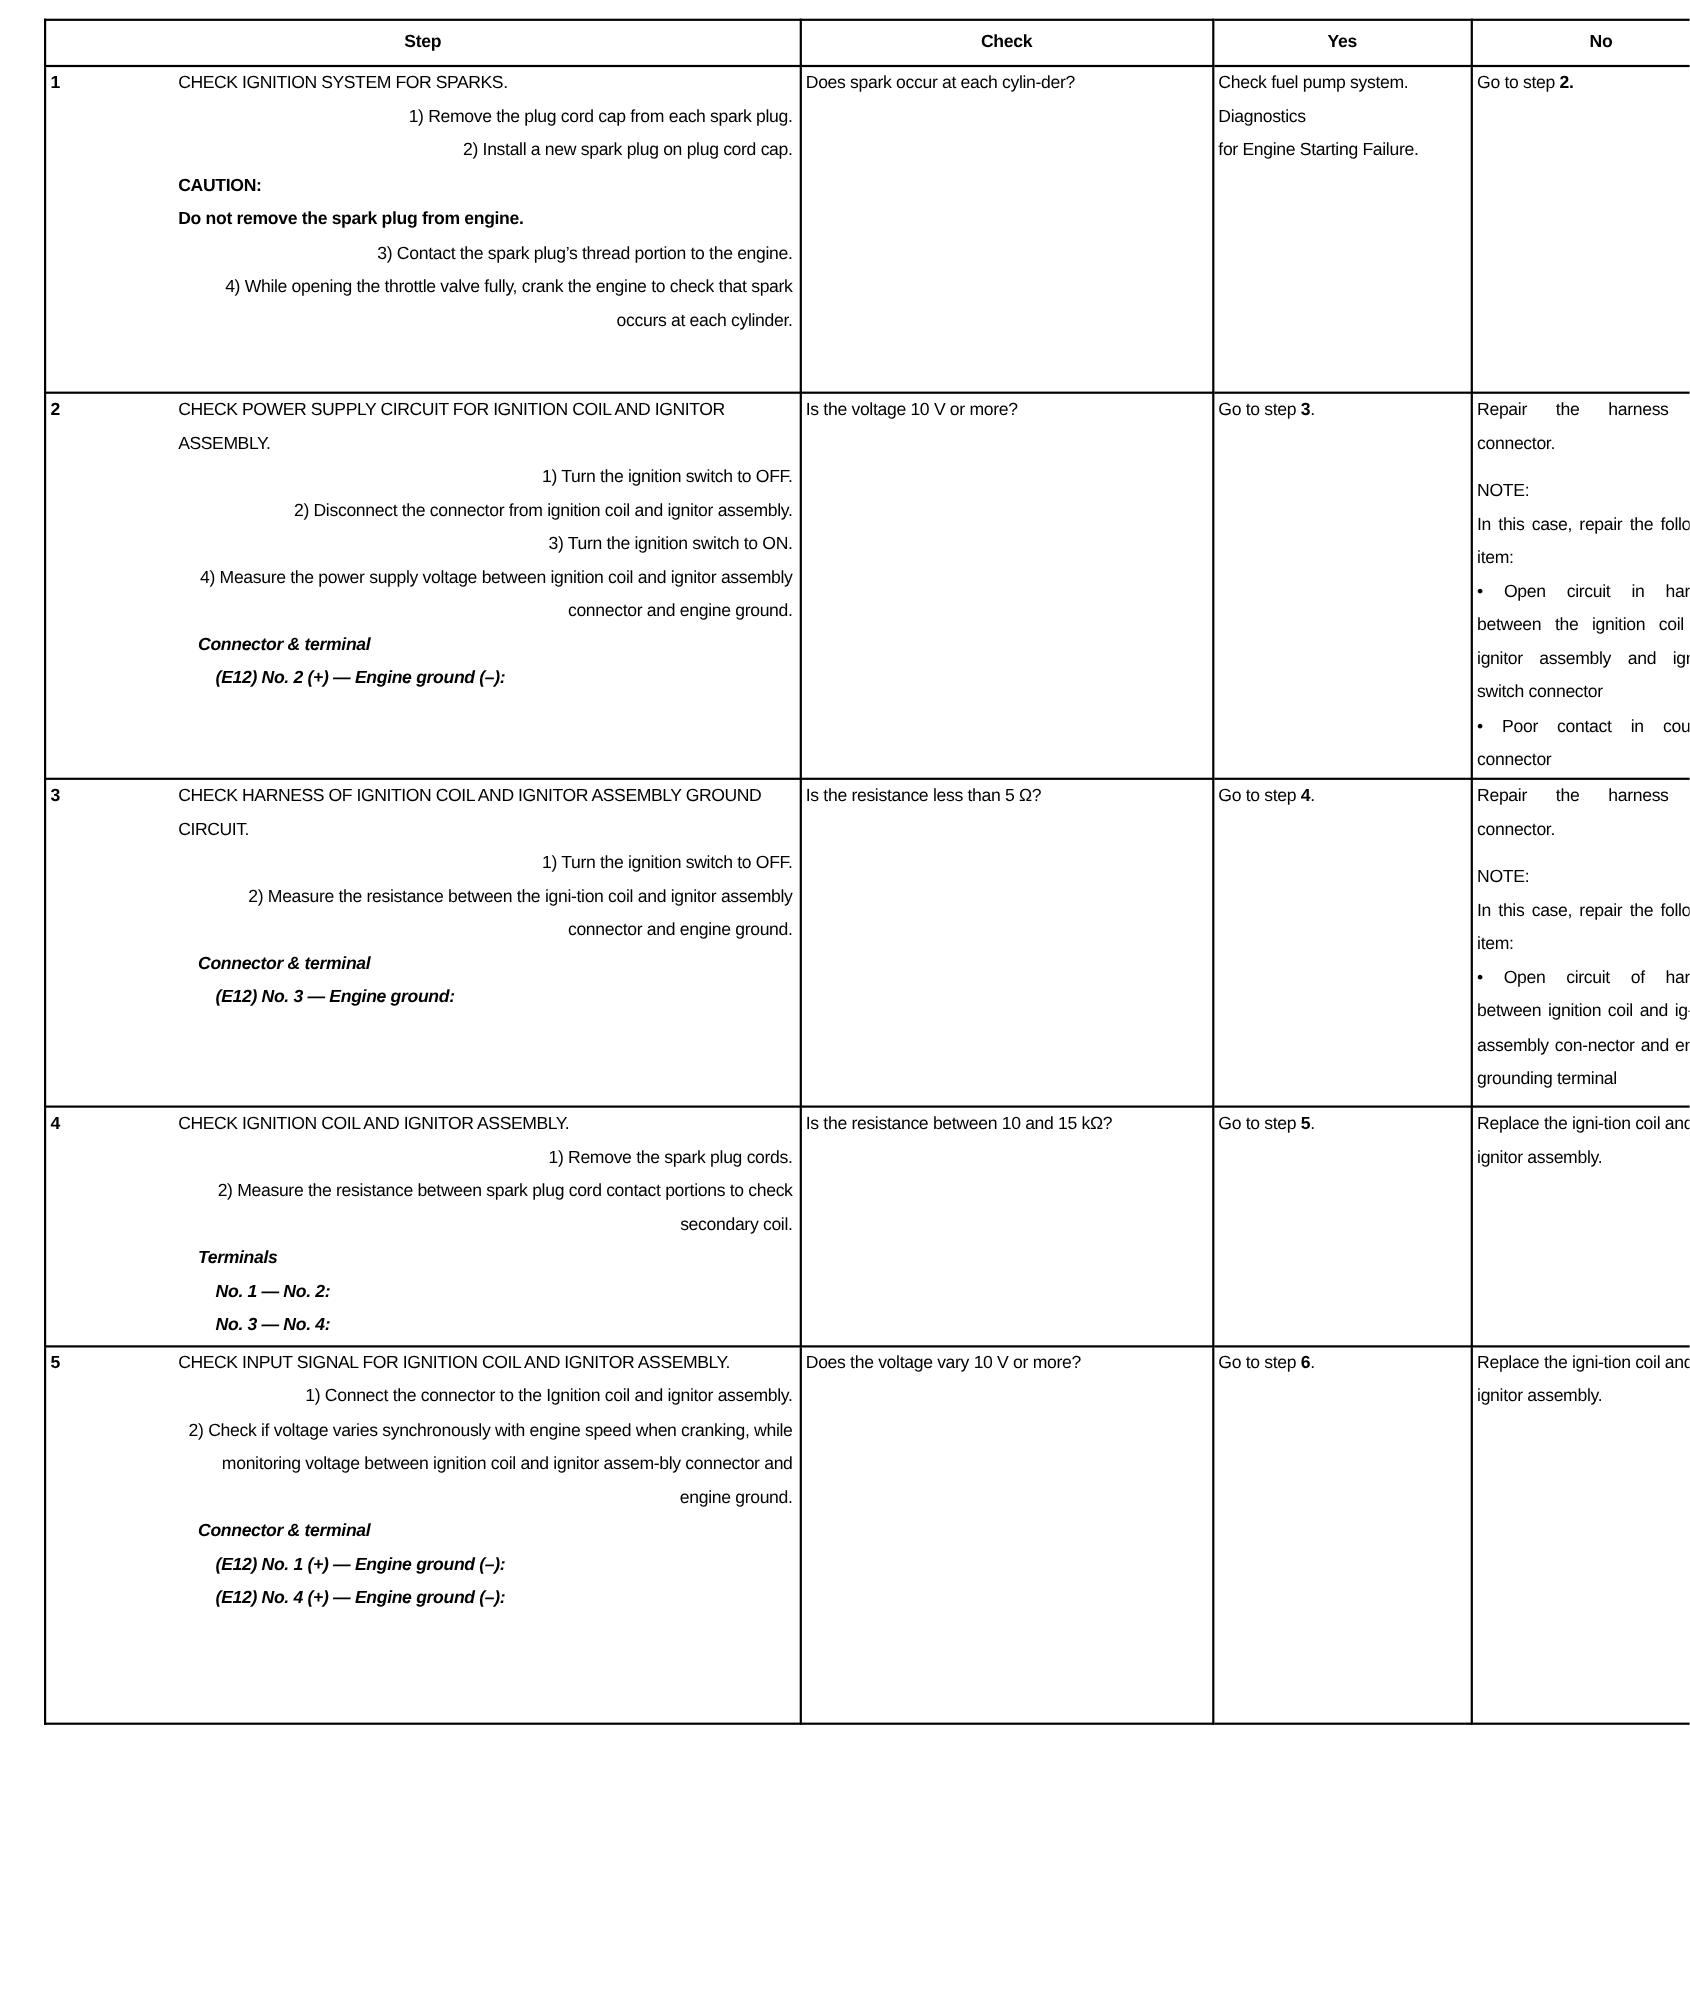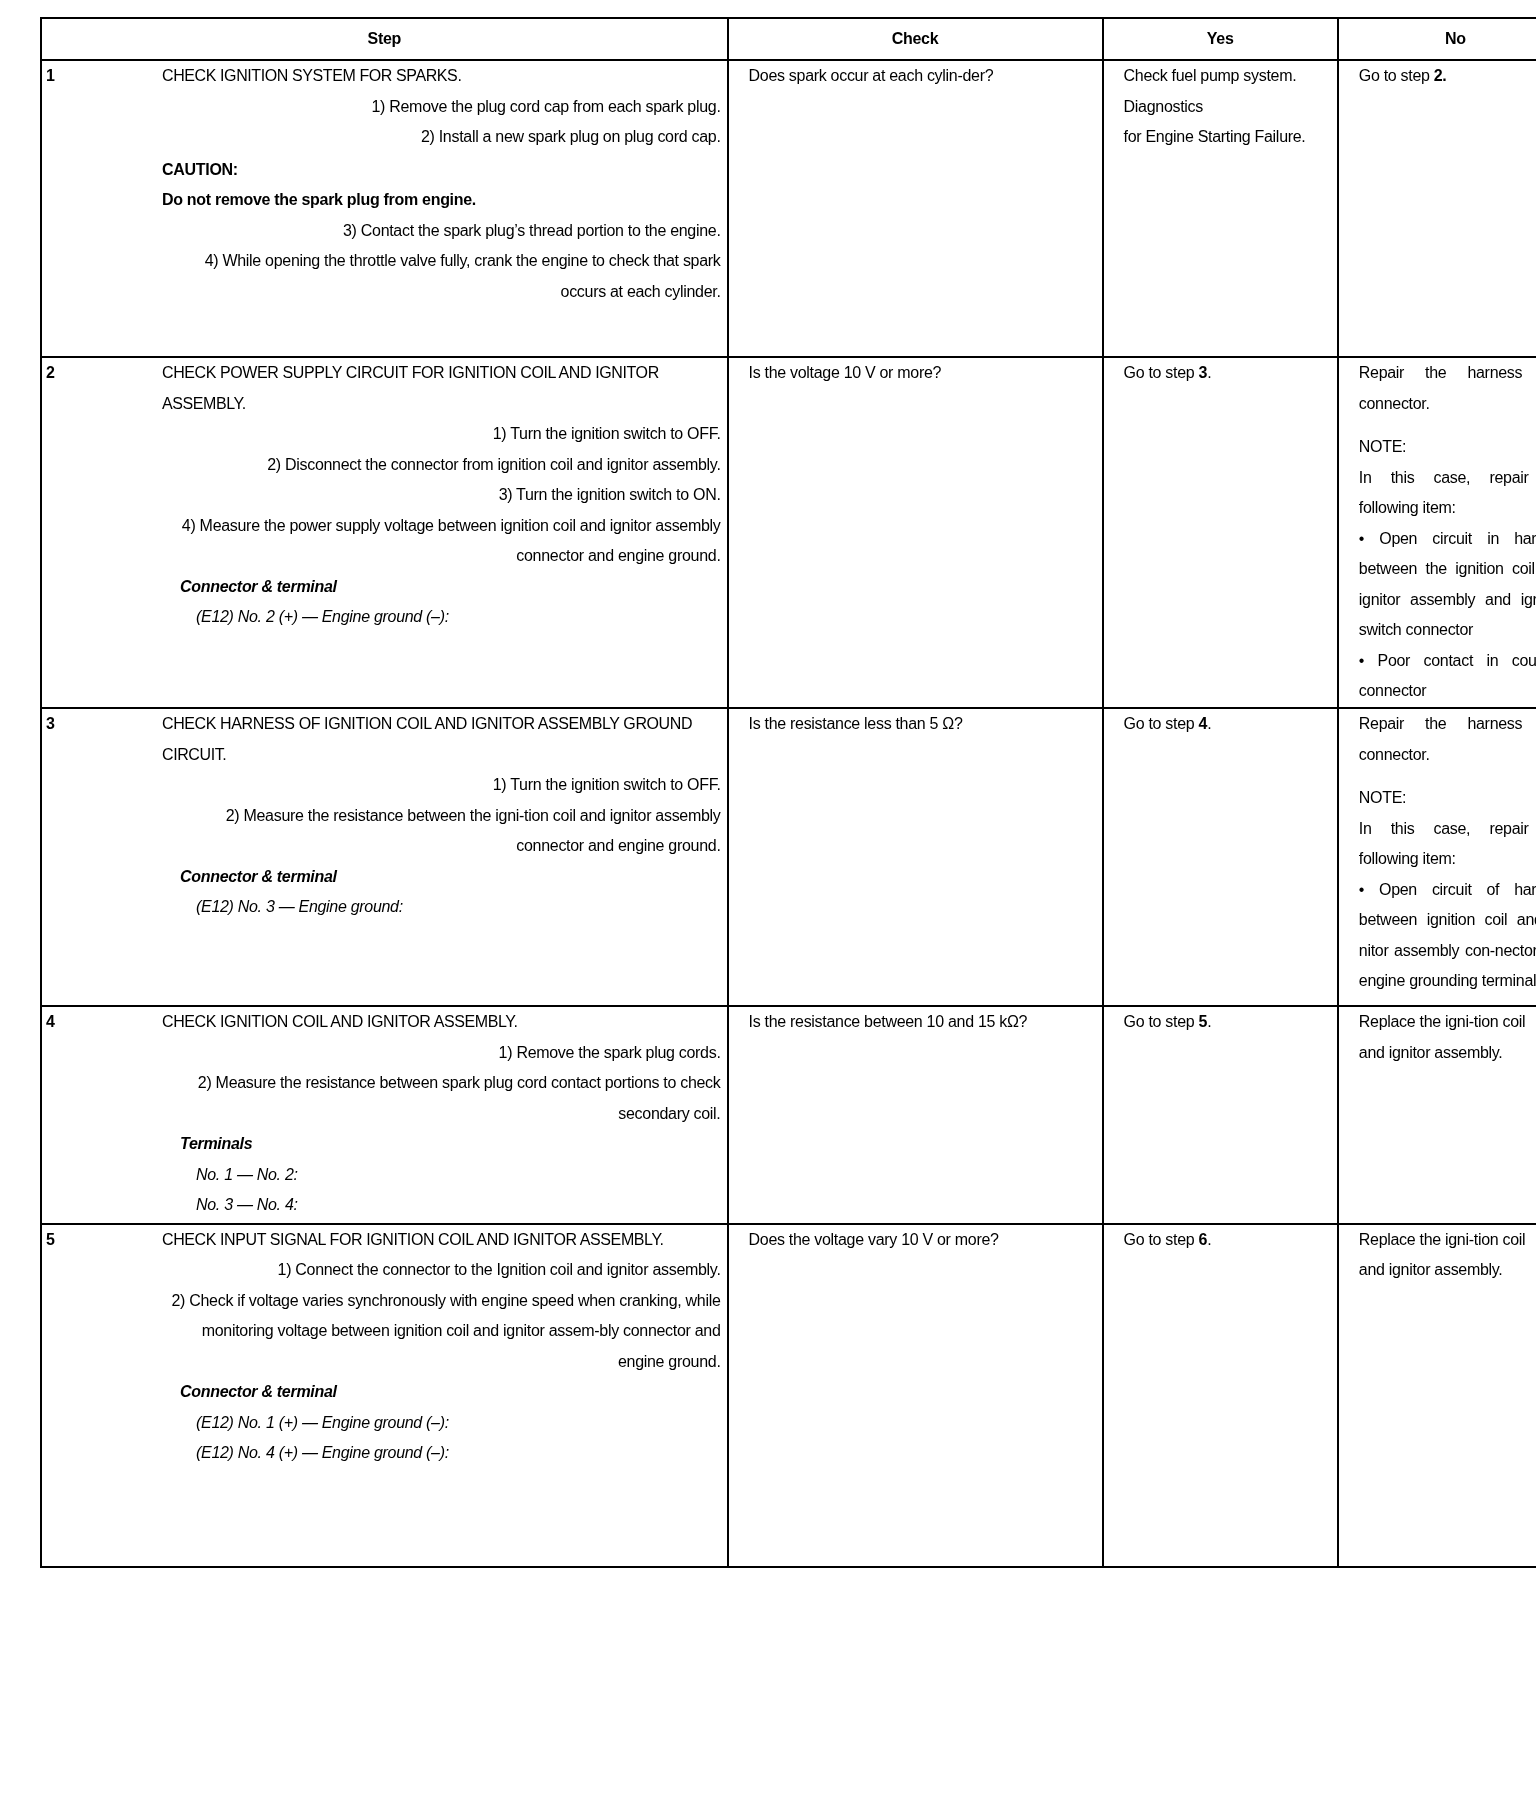"Does spark occur at each" .diag-table th, .diag-table td { padding: 0 20px -> 0 4px }
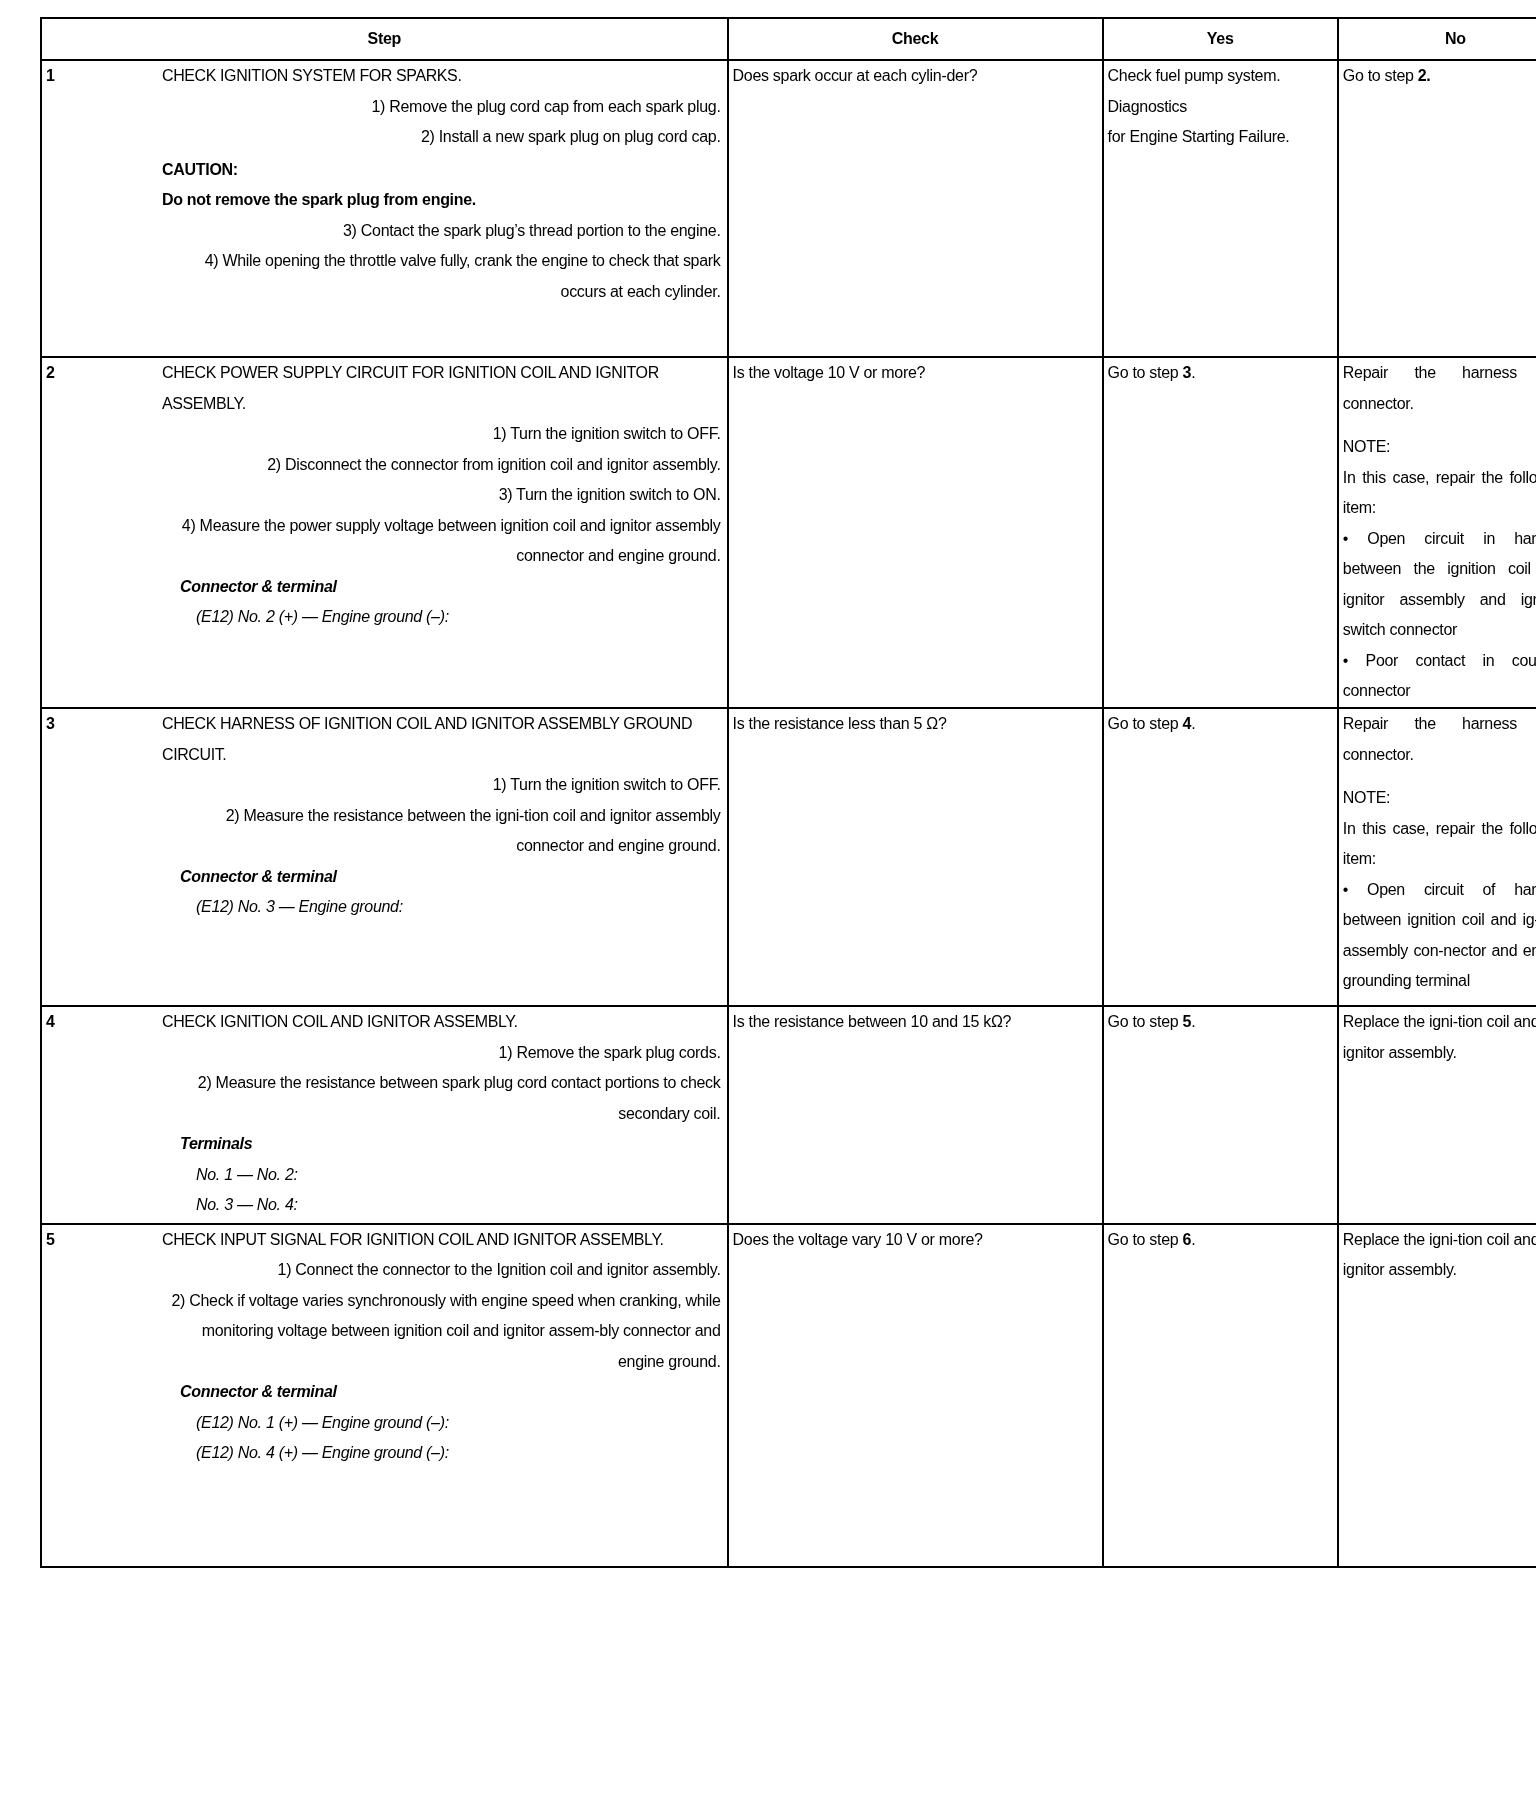"(E12) No. 2 (+) —" .spec-line { font-weight: normal -> bold }
